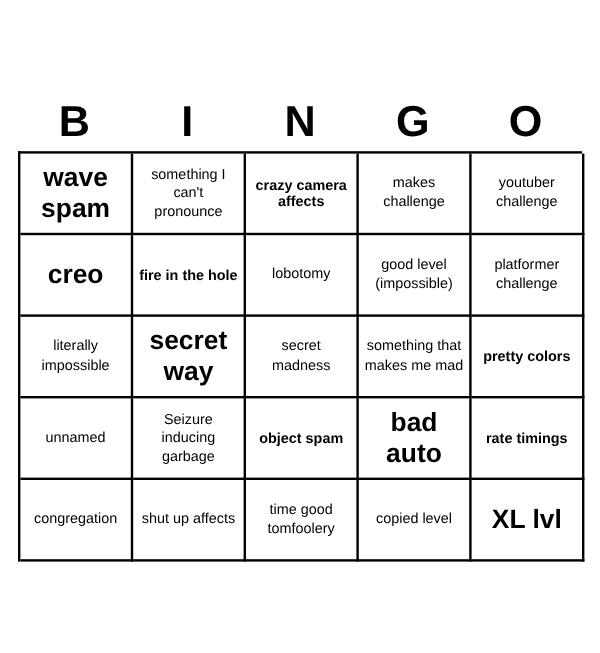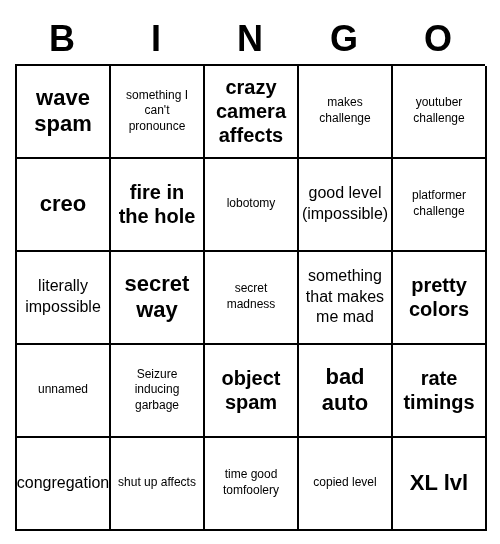"wave spam" .bingo-cell { height: 93px -> 68px }
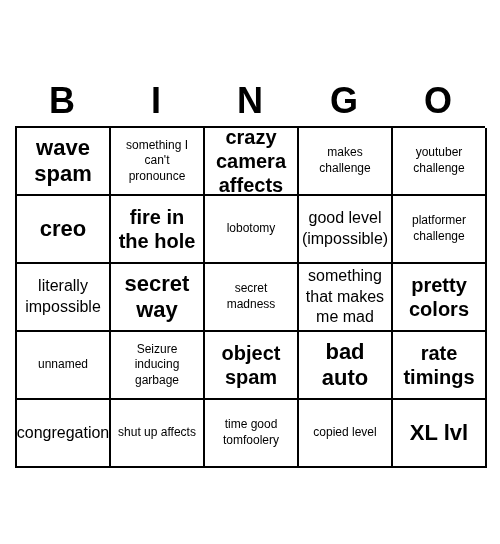"crazy camera affects" .cell-medium { font-size: 20px -> 12px }
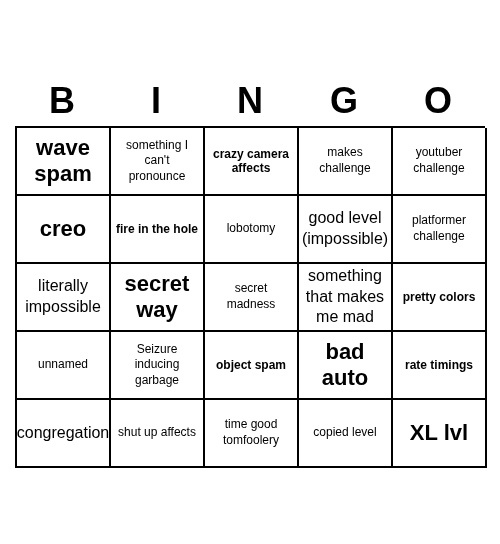"good level (impossible)" .cell-xsmall { font-size: 16px -> 12px }
